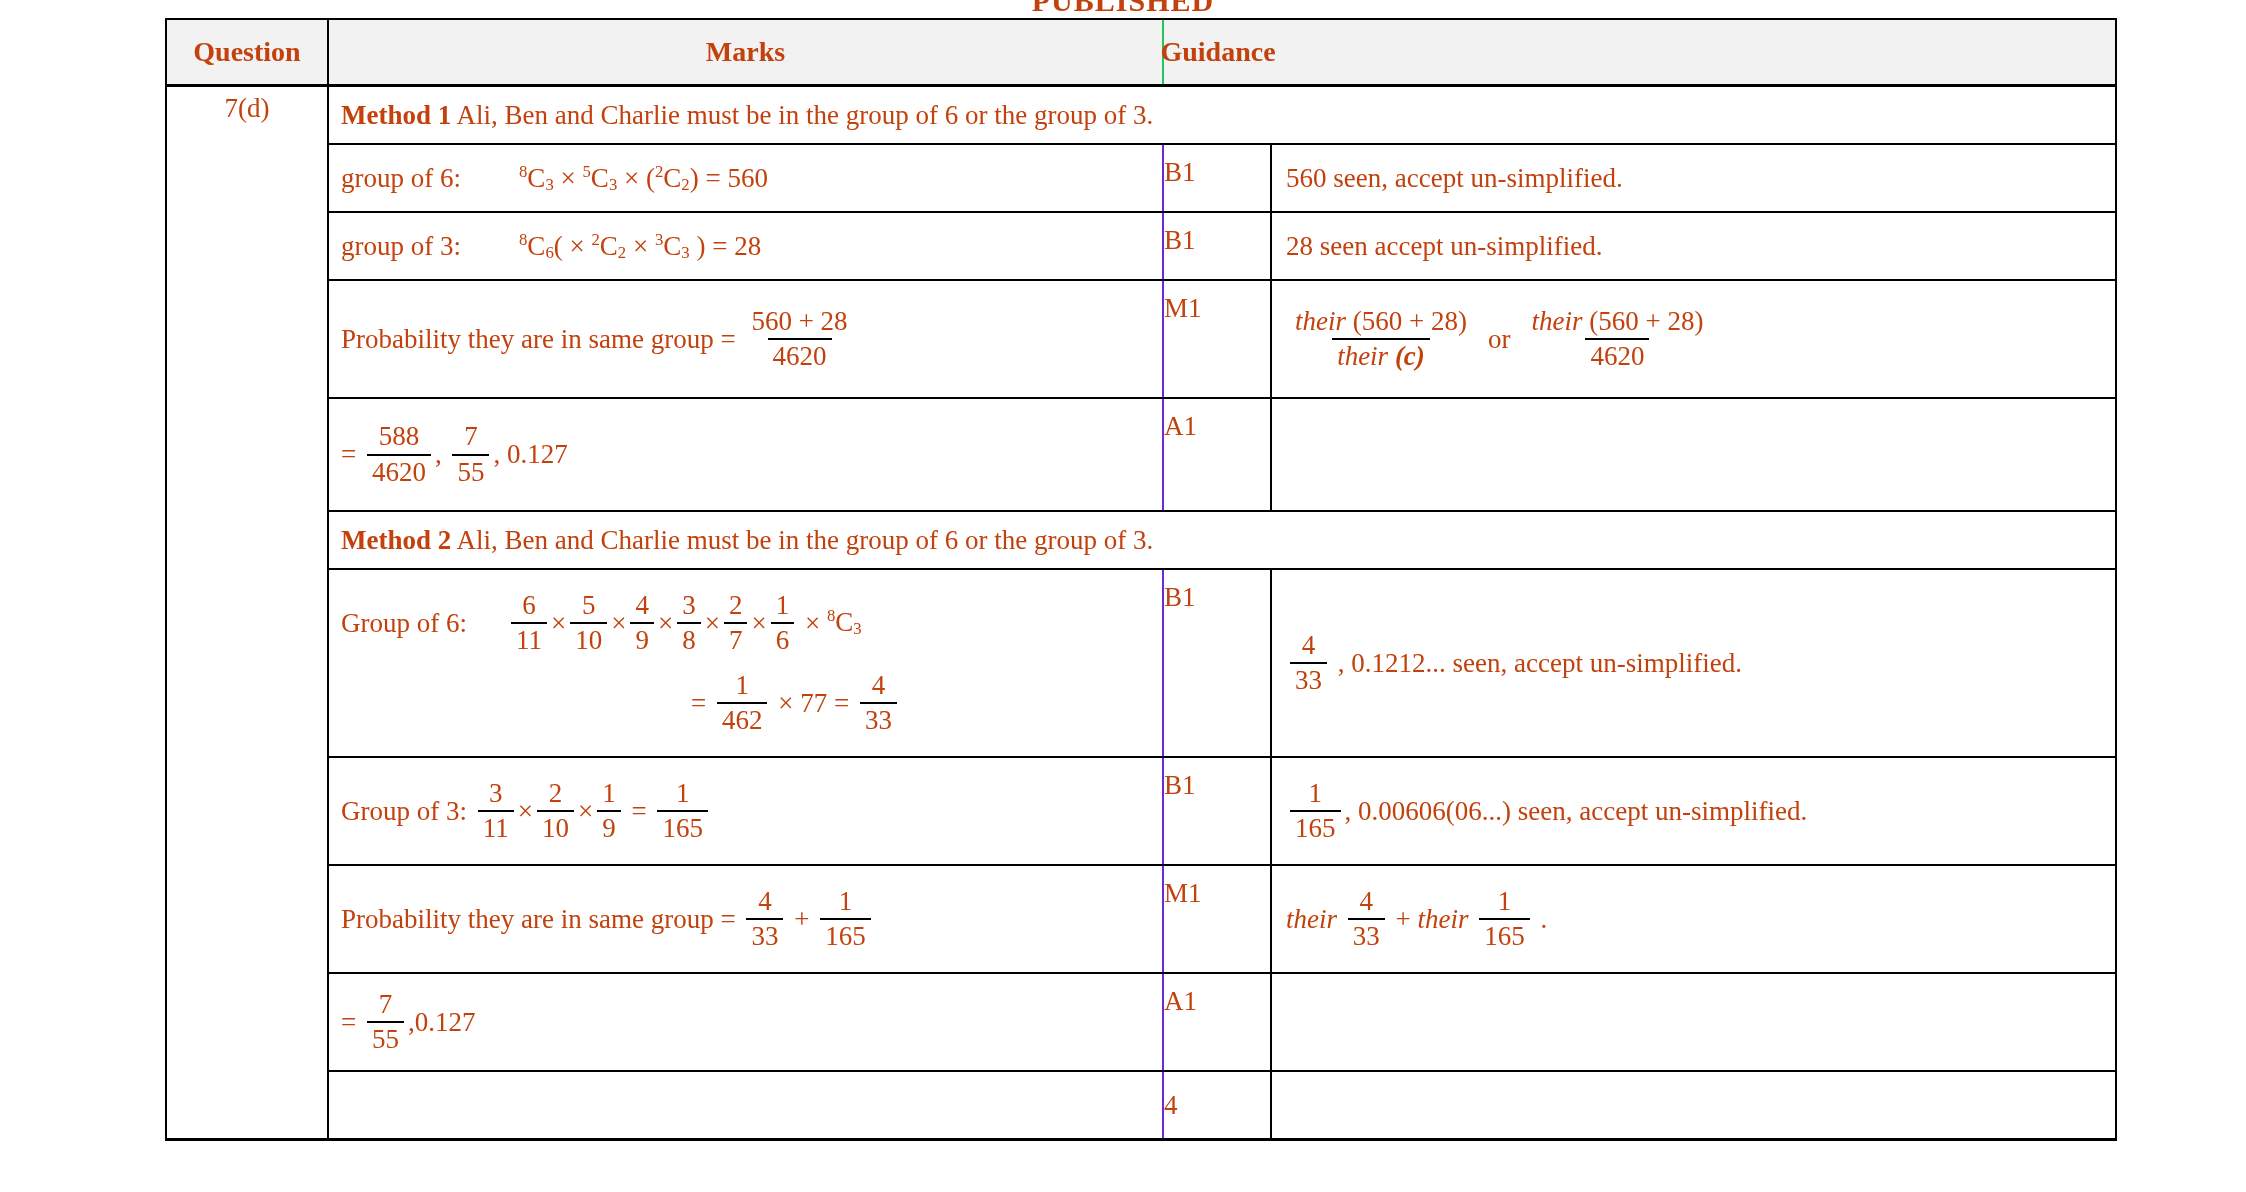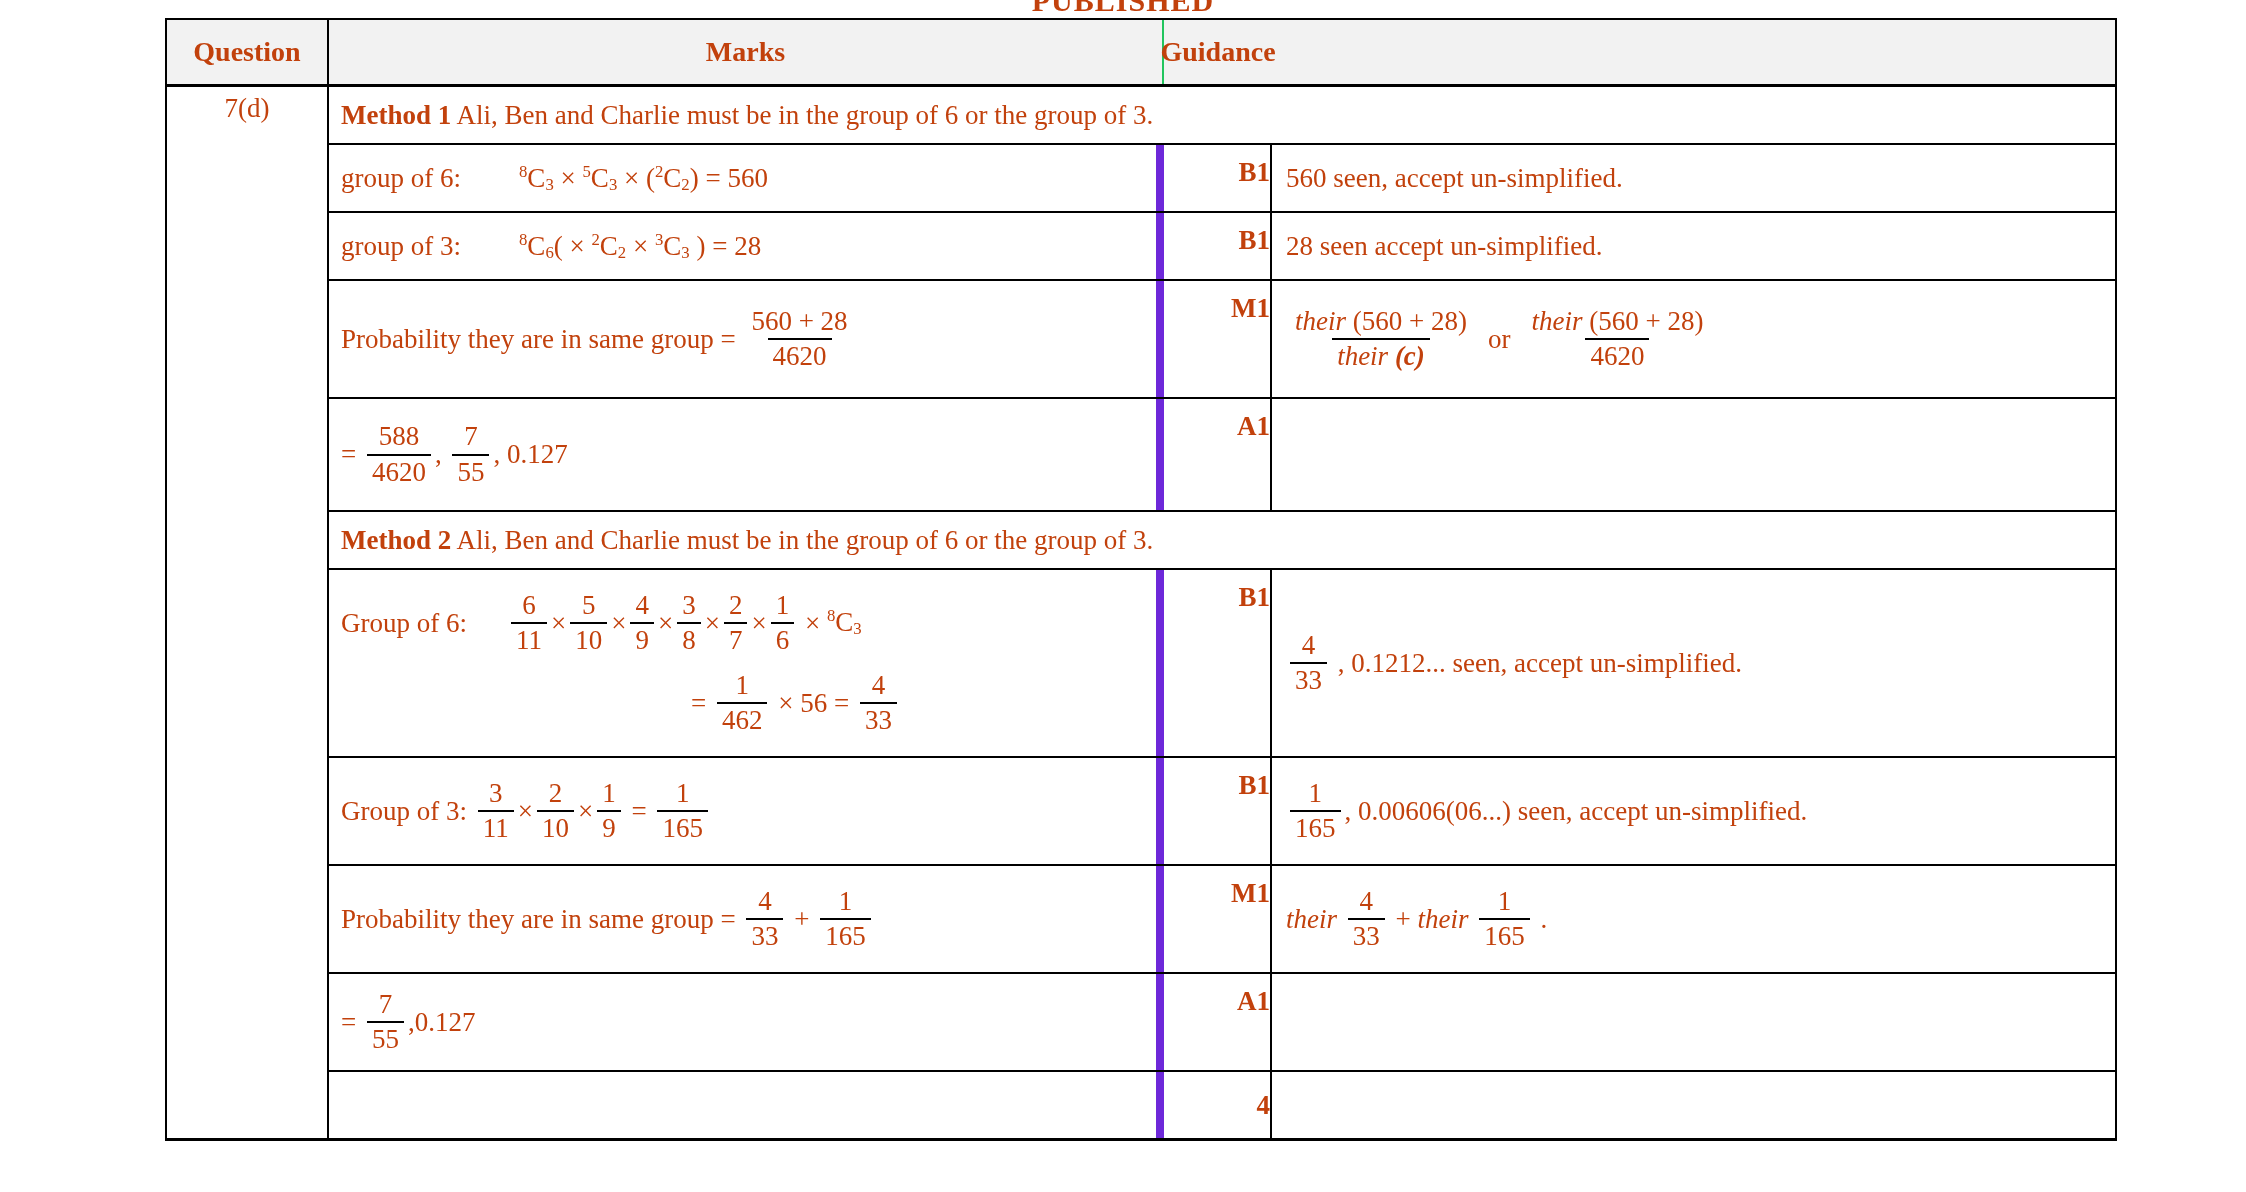"group of 6:" .acell { border-right: 8px solid #6d28d9 -> 2px solid #6d28d9 }
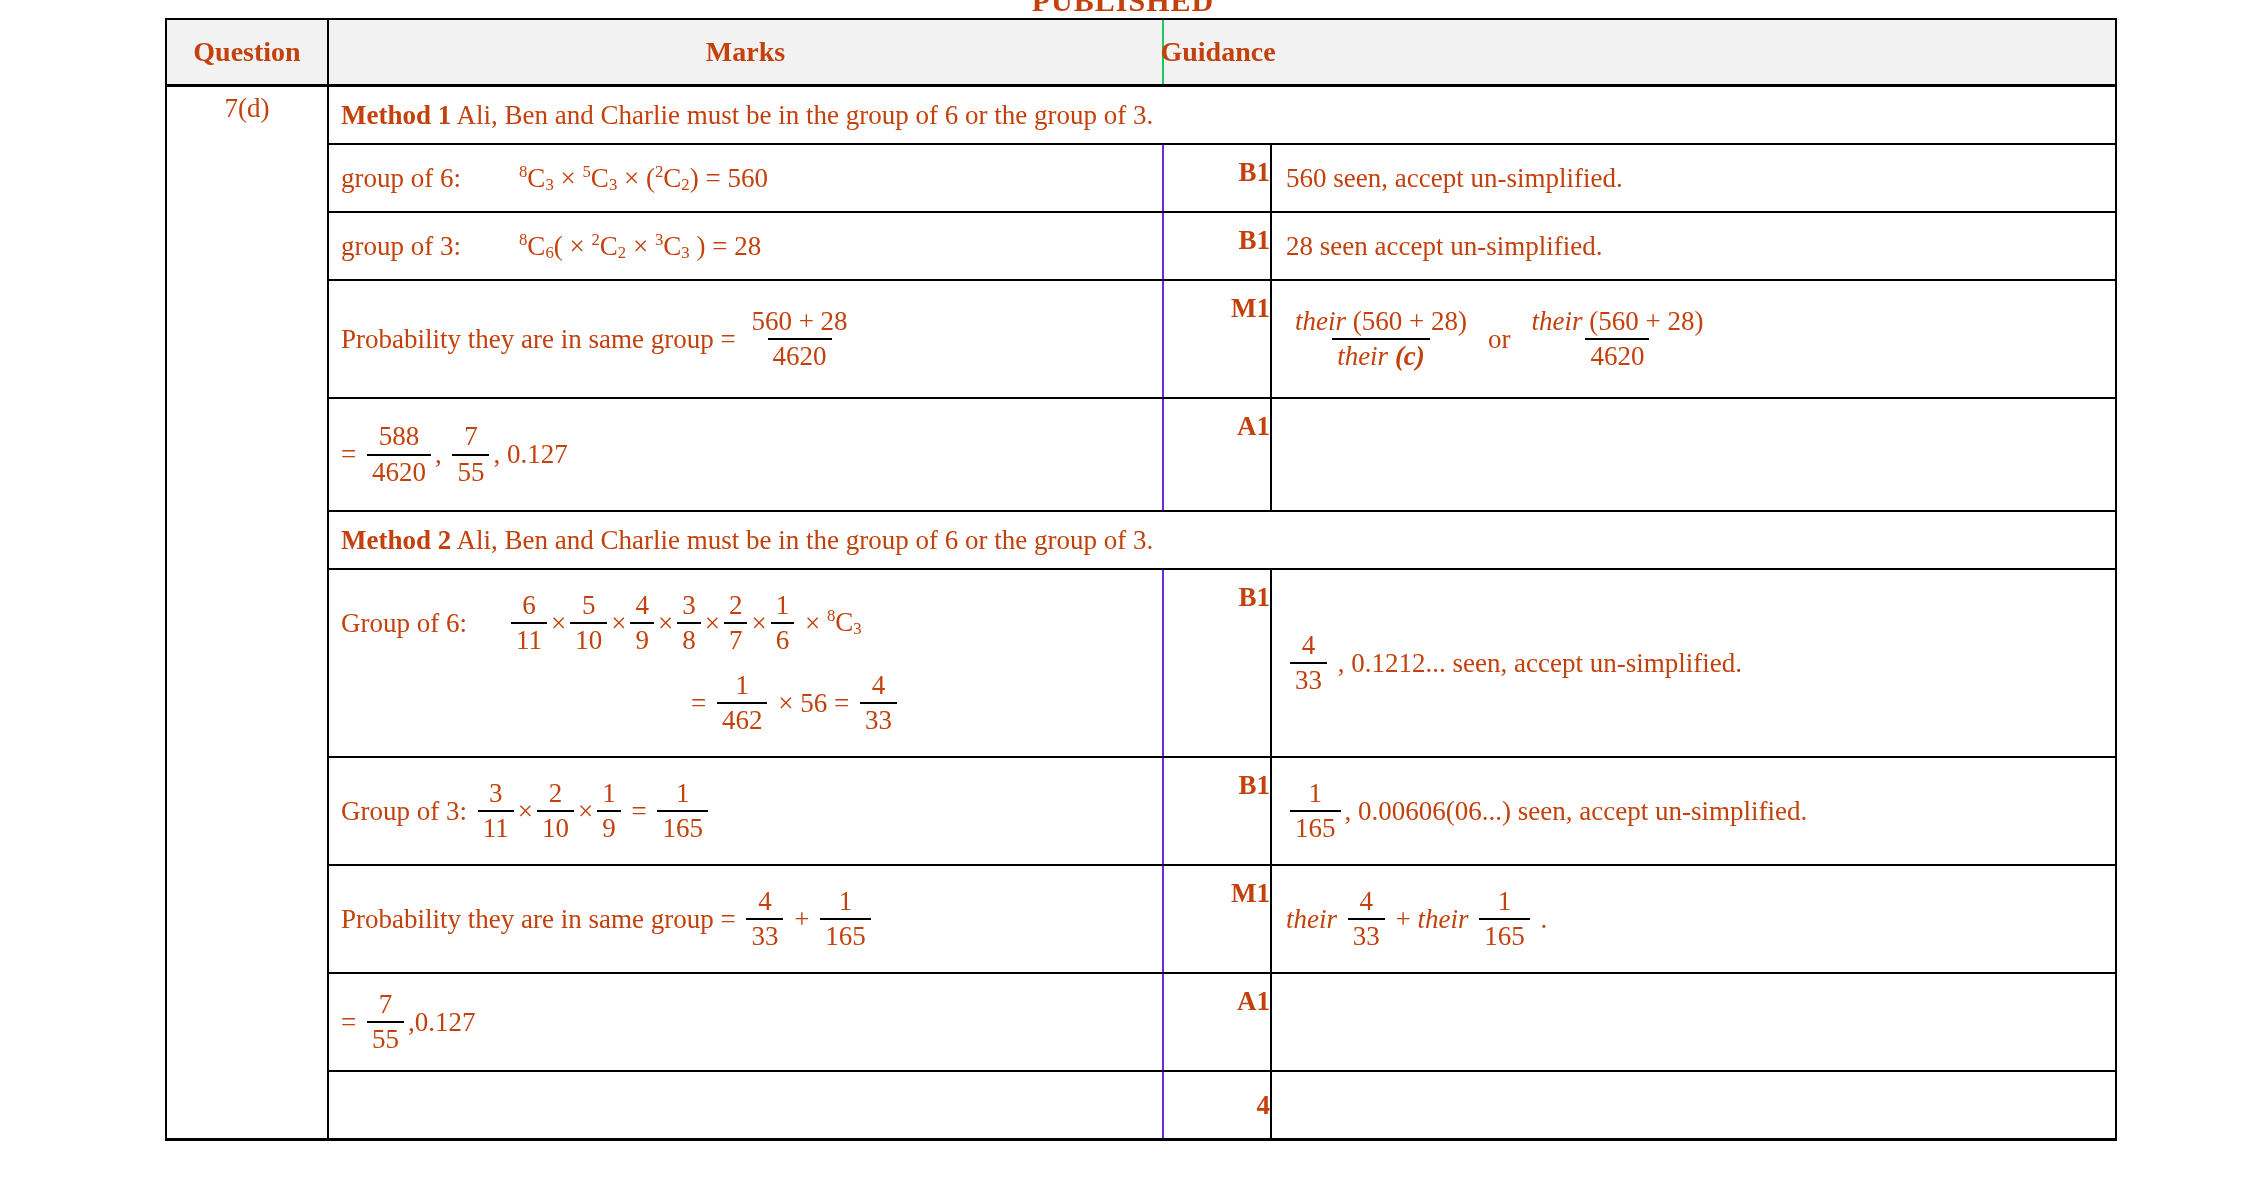"B1" .mcell { font-weight: bold -> normal; justify-content: flex-end -> flex-start }
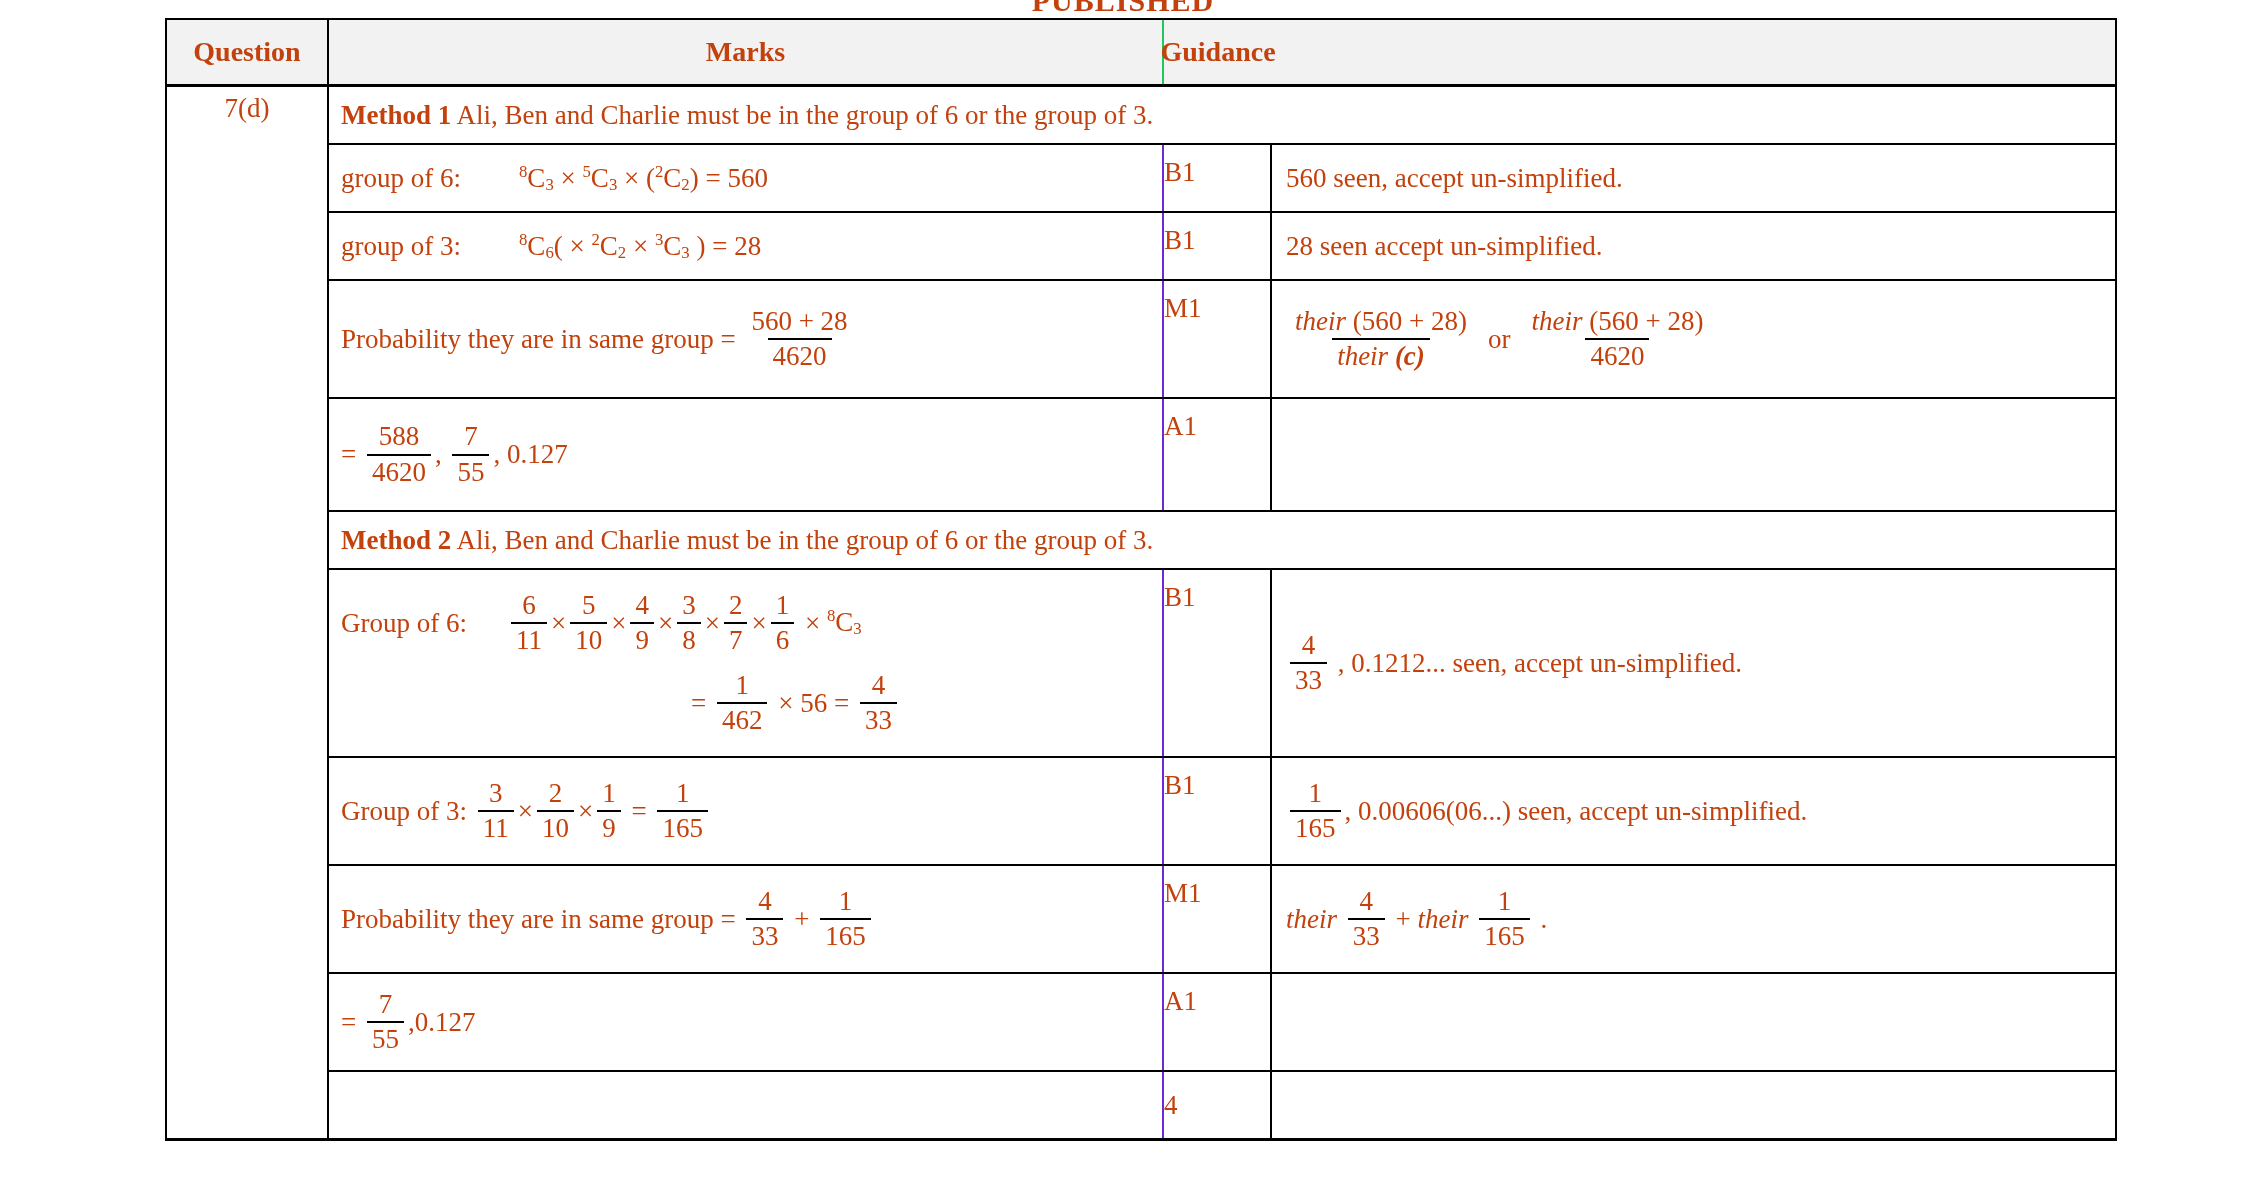"× 56 =" span.tok { text: 56 -> 77 }
